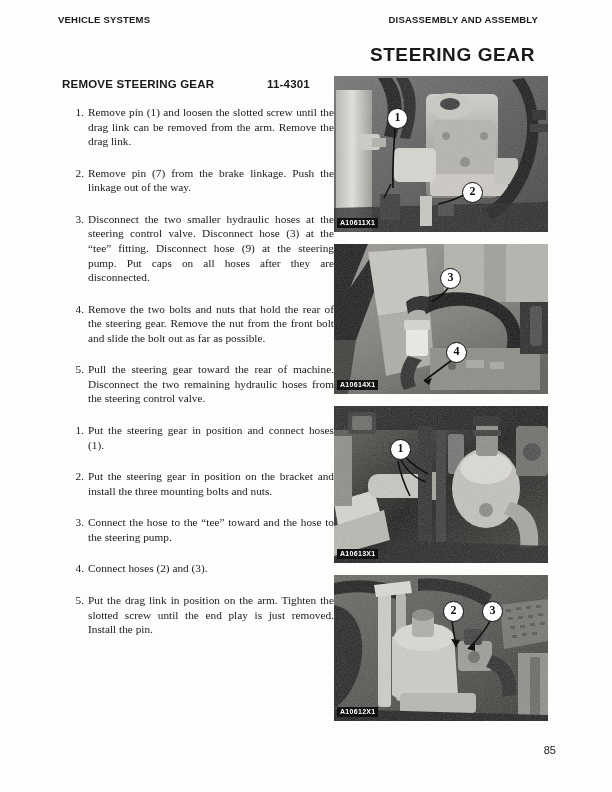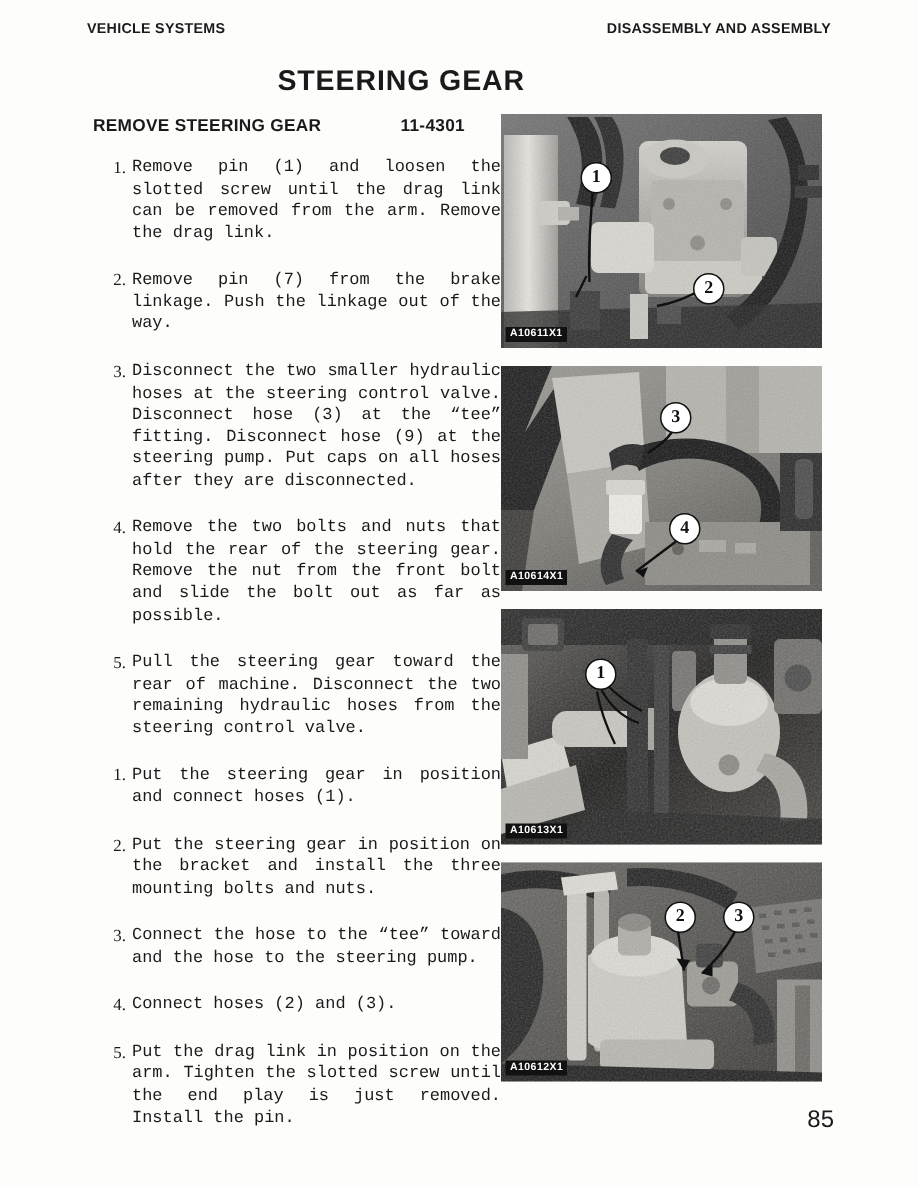"DISASSEMBLY AND ASSEMBLY" .runhead .right { right: 0 -> 16px }
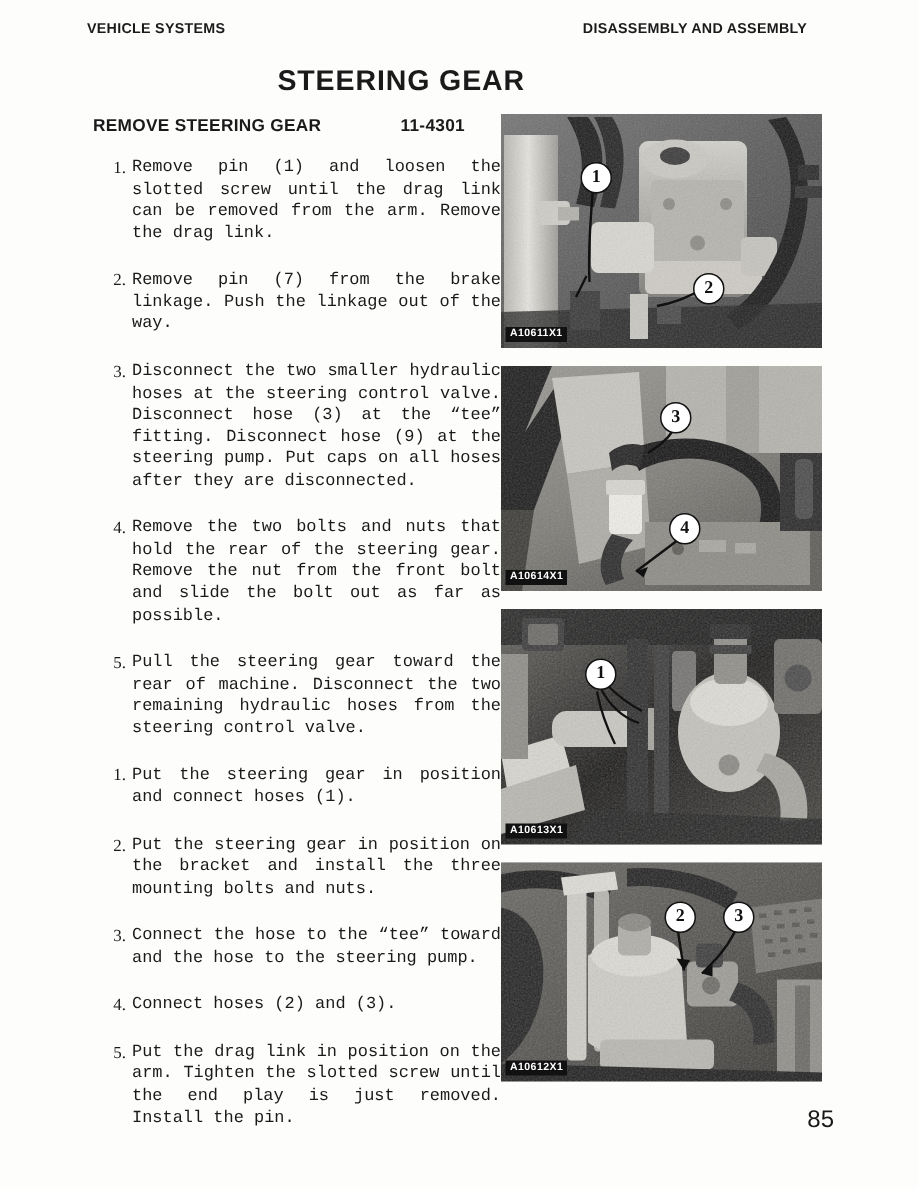"STEERING GEAR" .doc-title { text-align: center -> right }
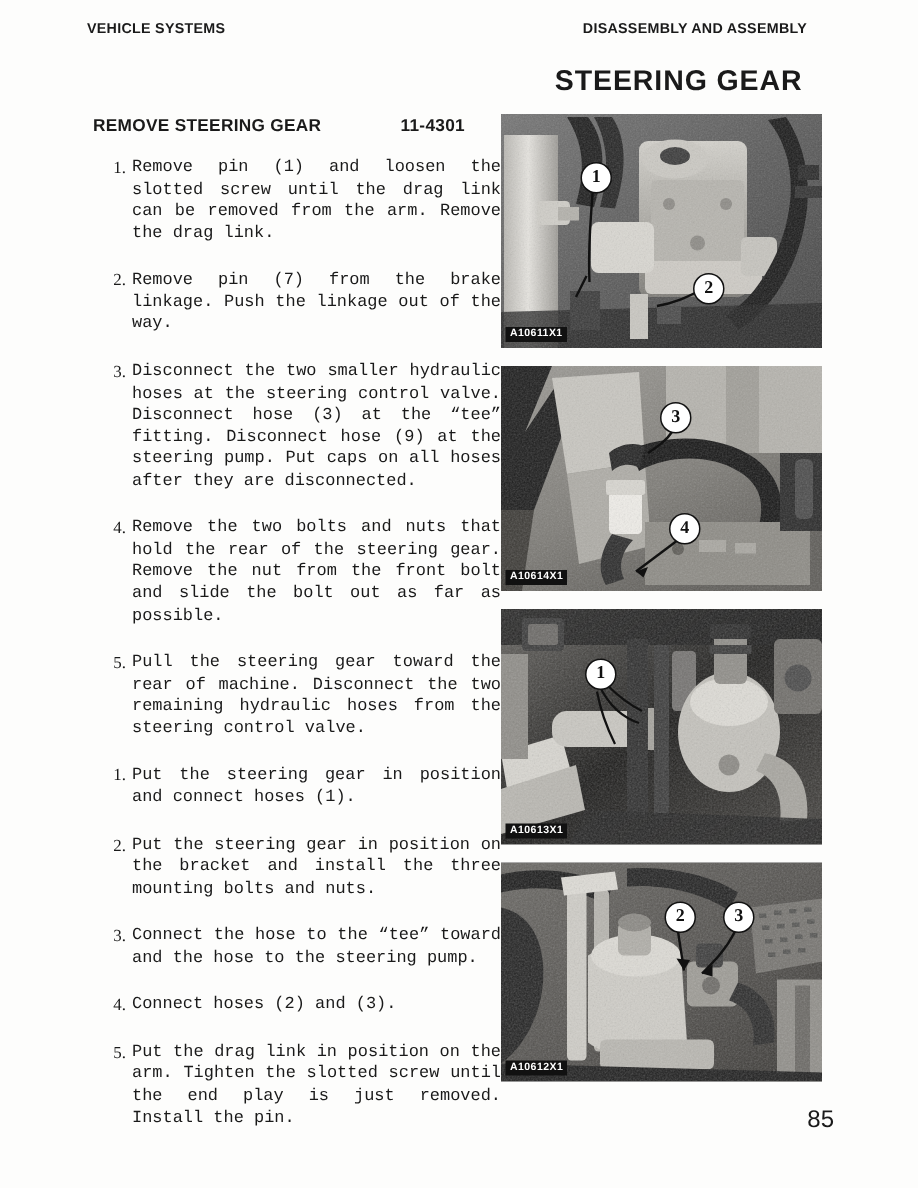"Remove pin (1) and loosen" ol.steps > li .txt { font-family: Liberation Mono, monospace -> none }
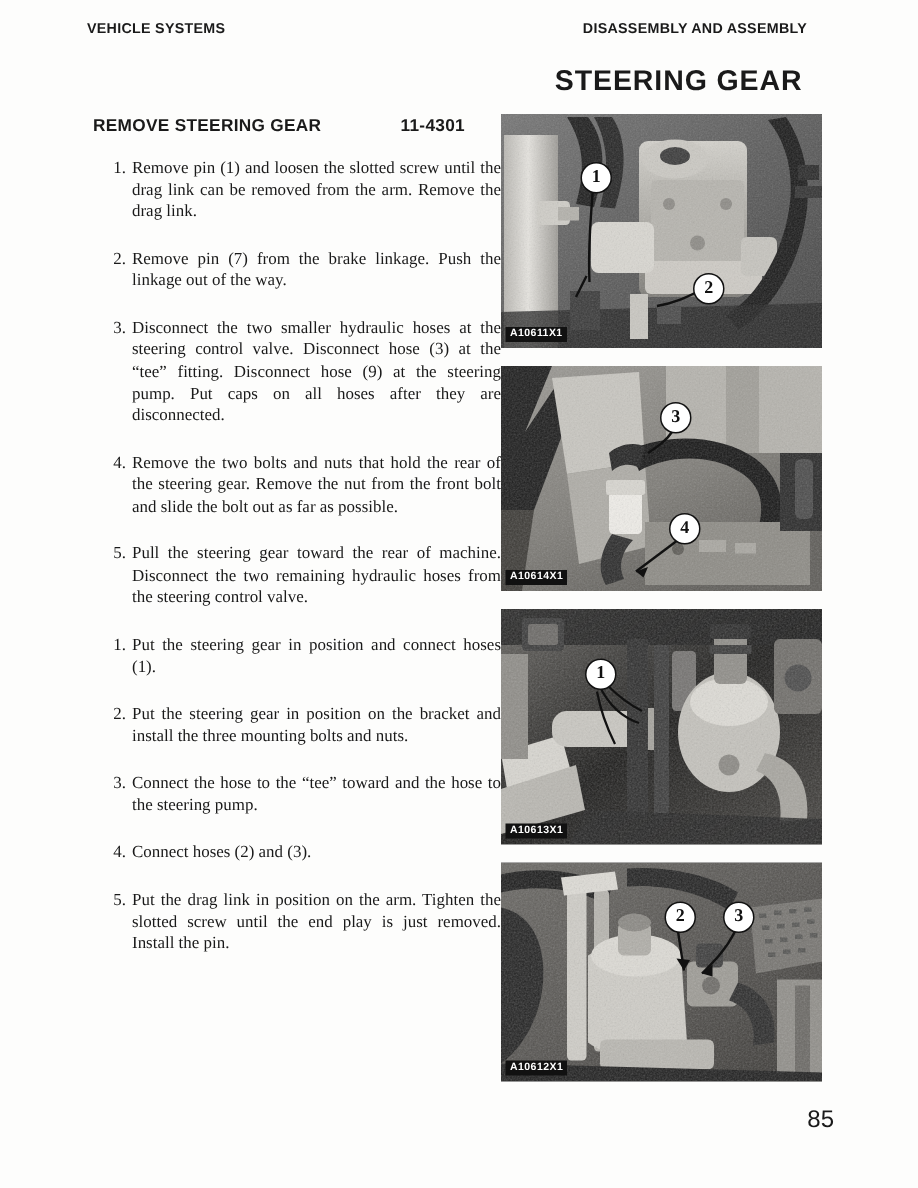"85" .folio { font-size: 16px -> 11px }
